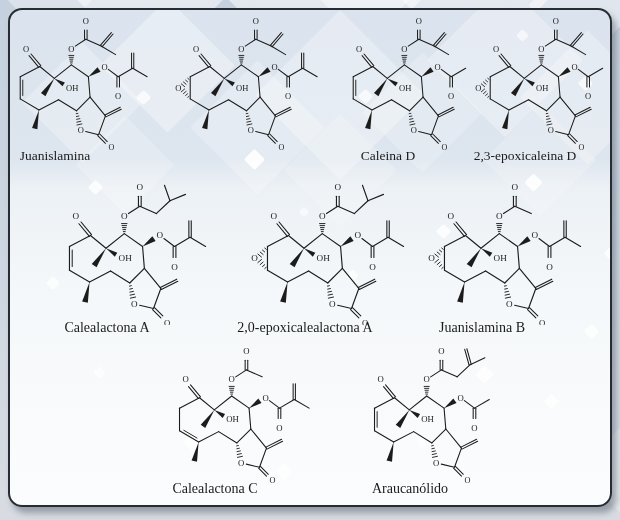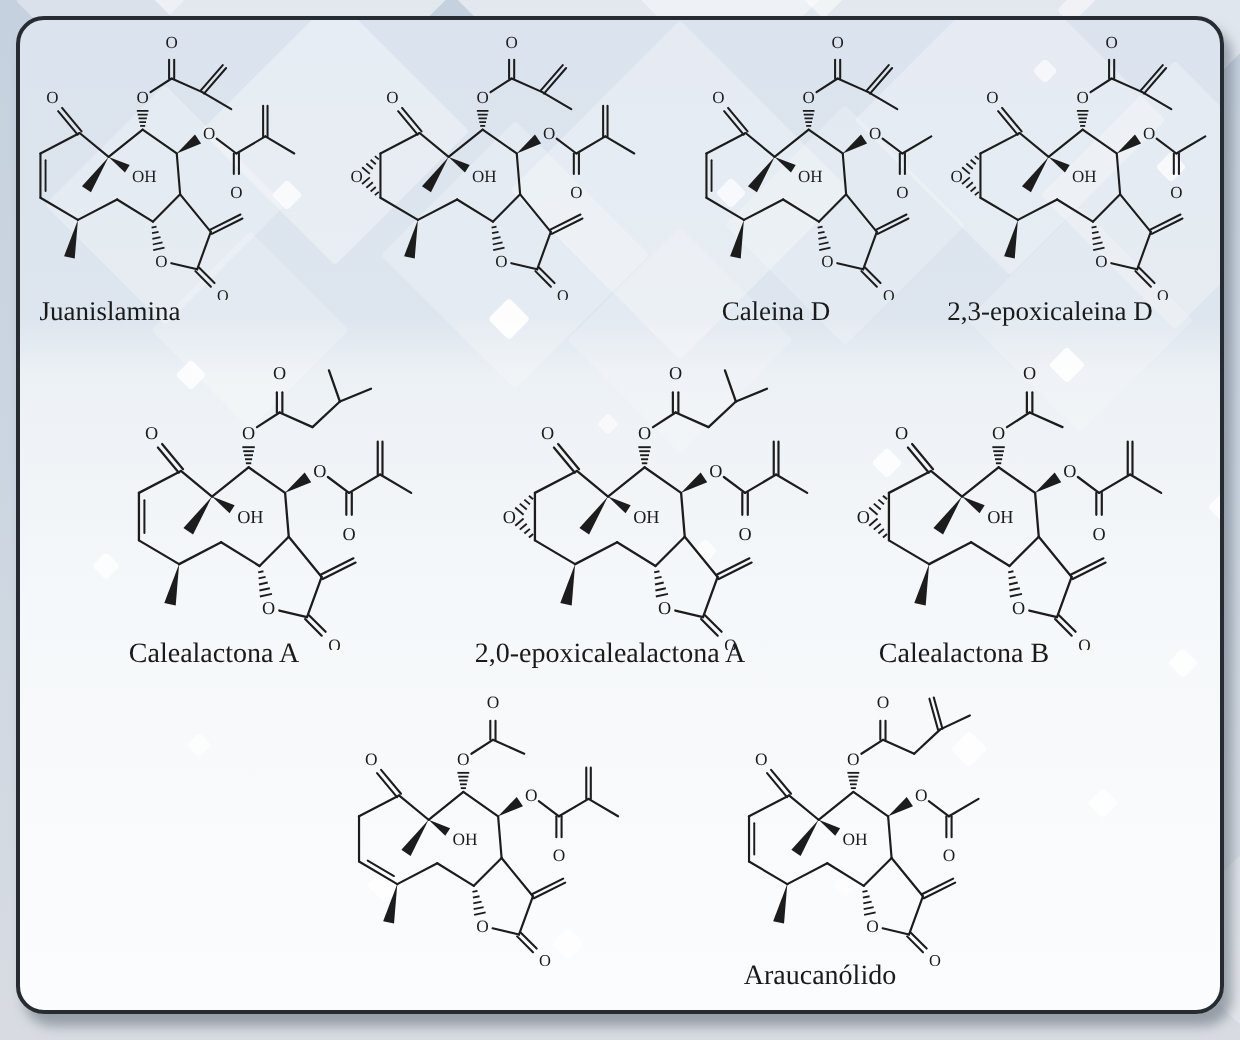"Calealactona B" div.lbl { text: Calealactona -> Juanislamina }
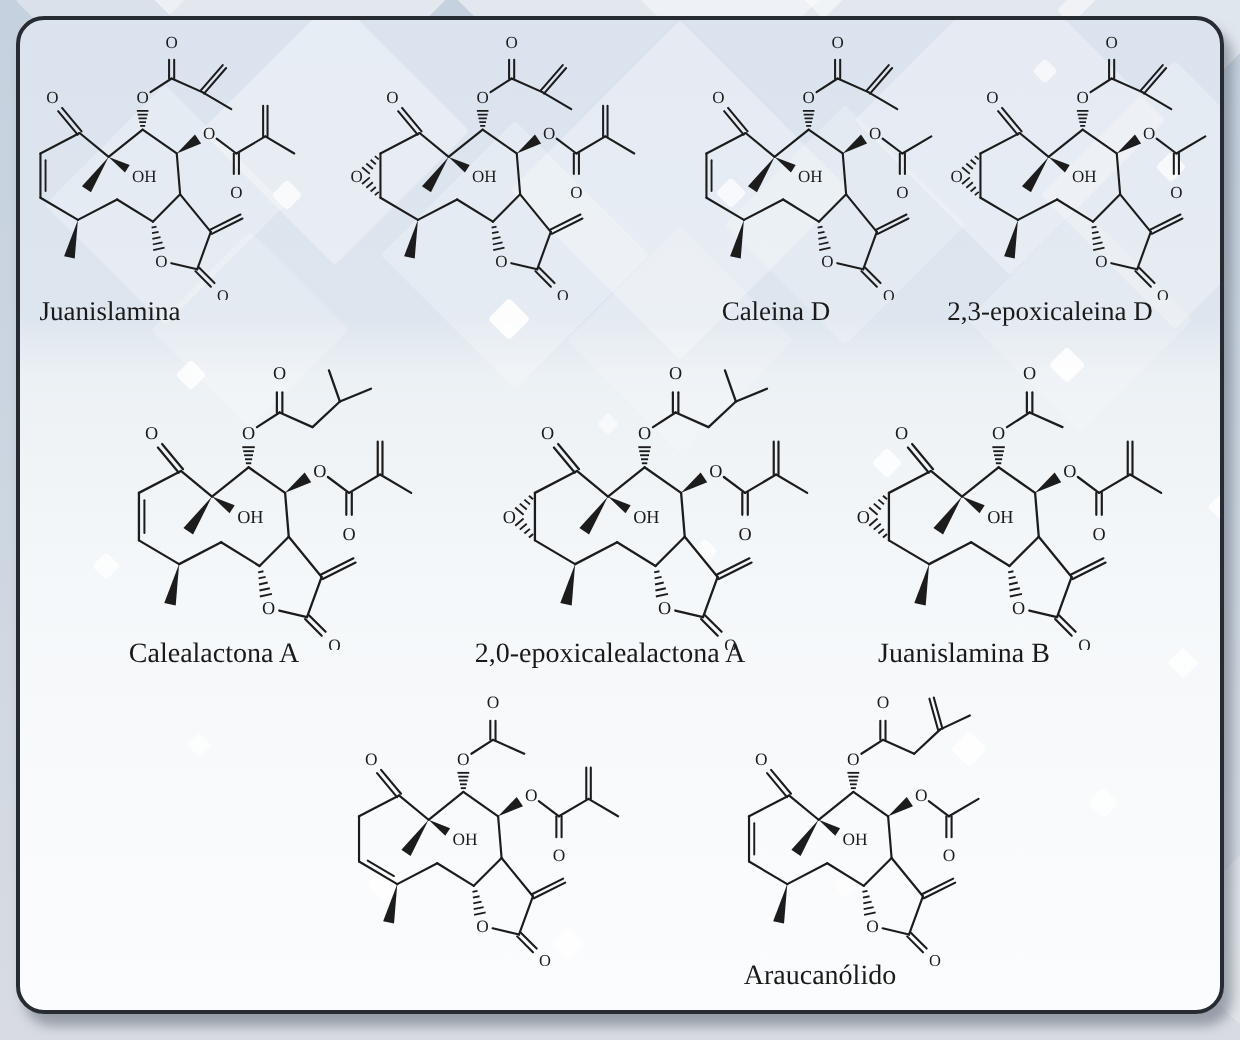"Calealactona C" div.lbl { html: none -> <div>Calealactona C</div> }
